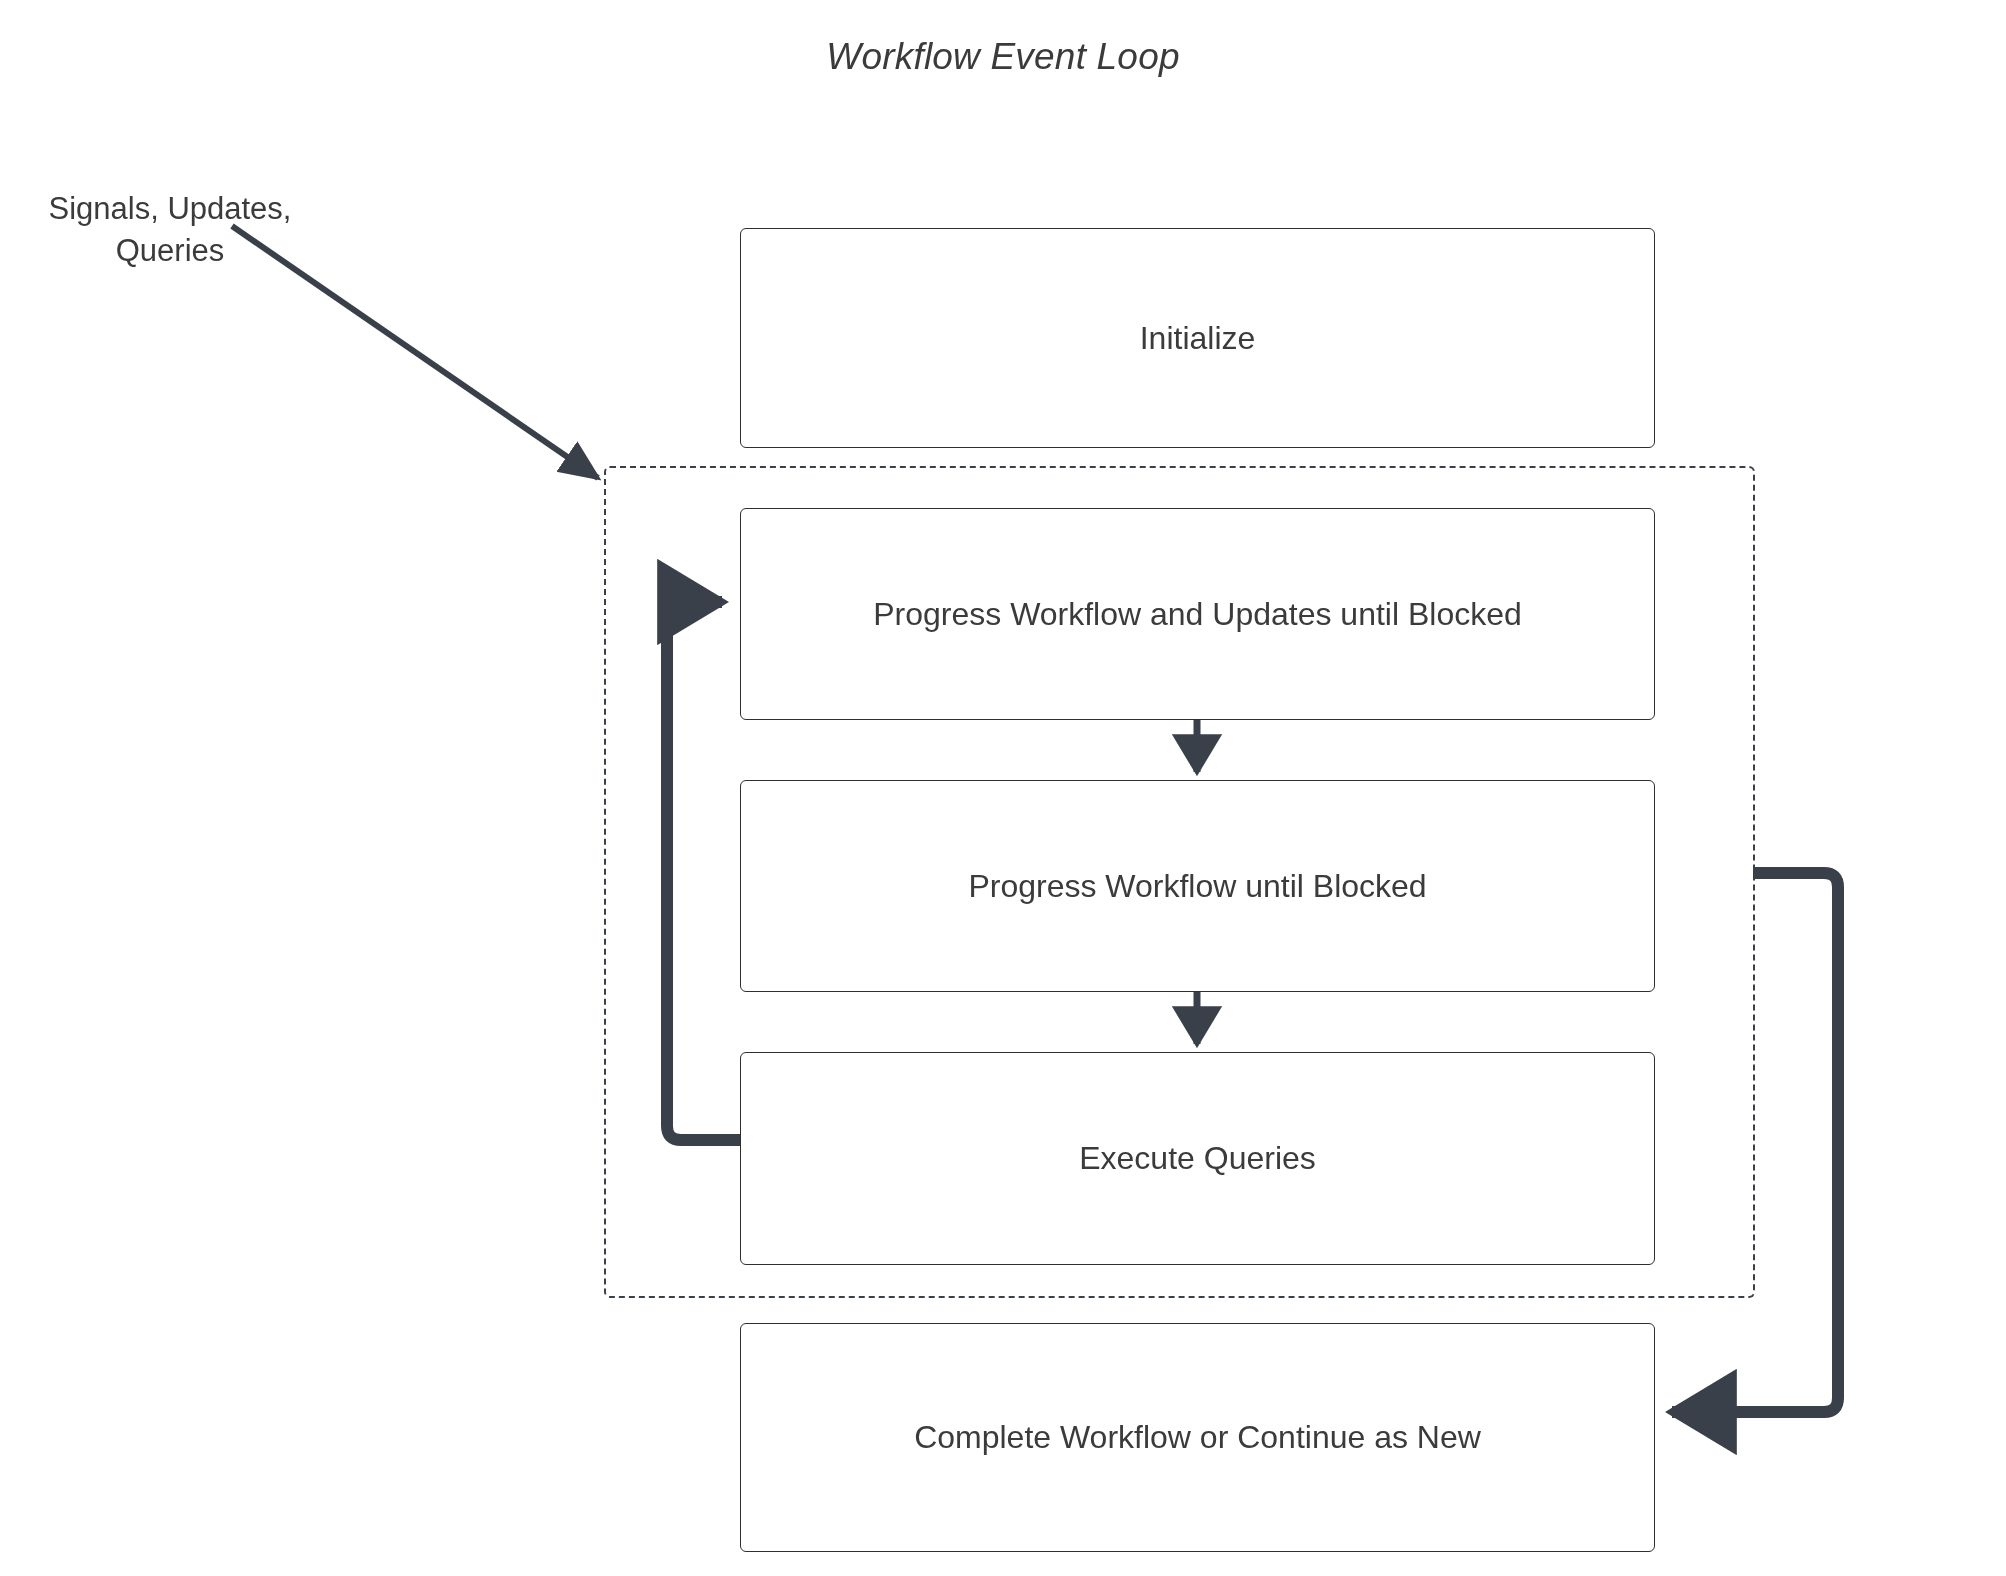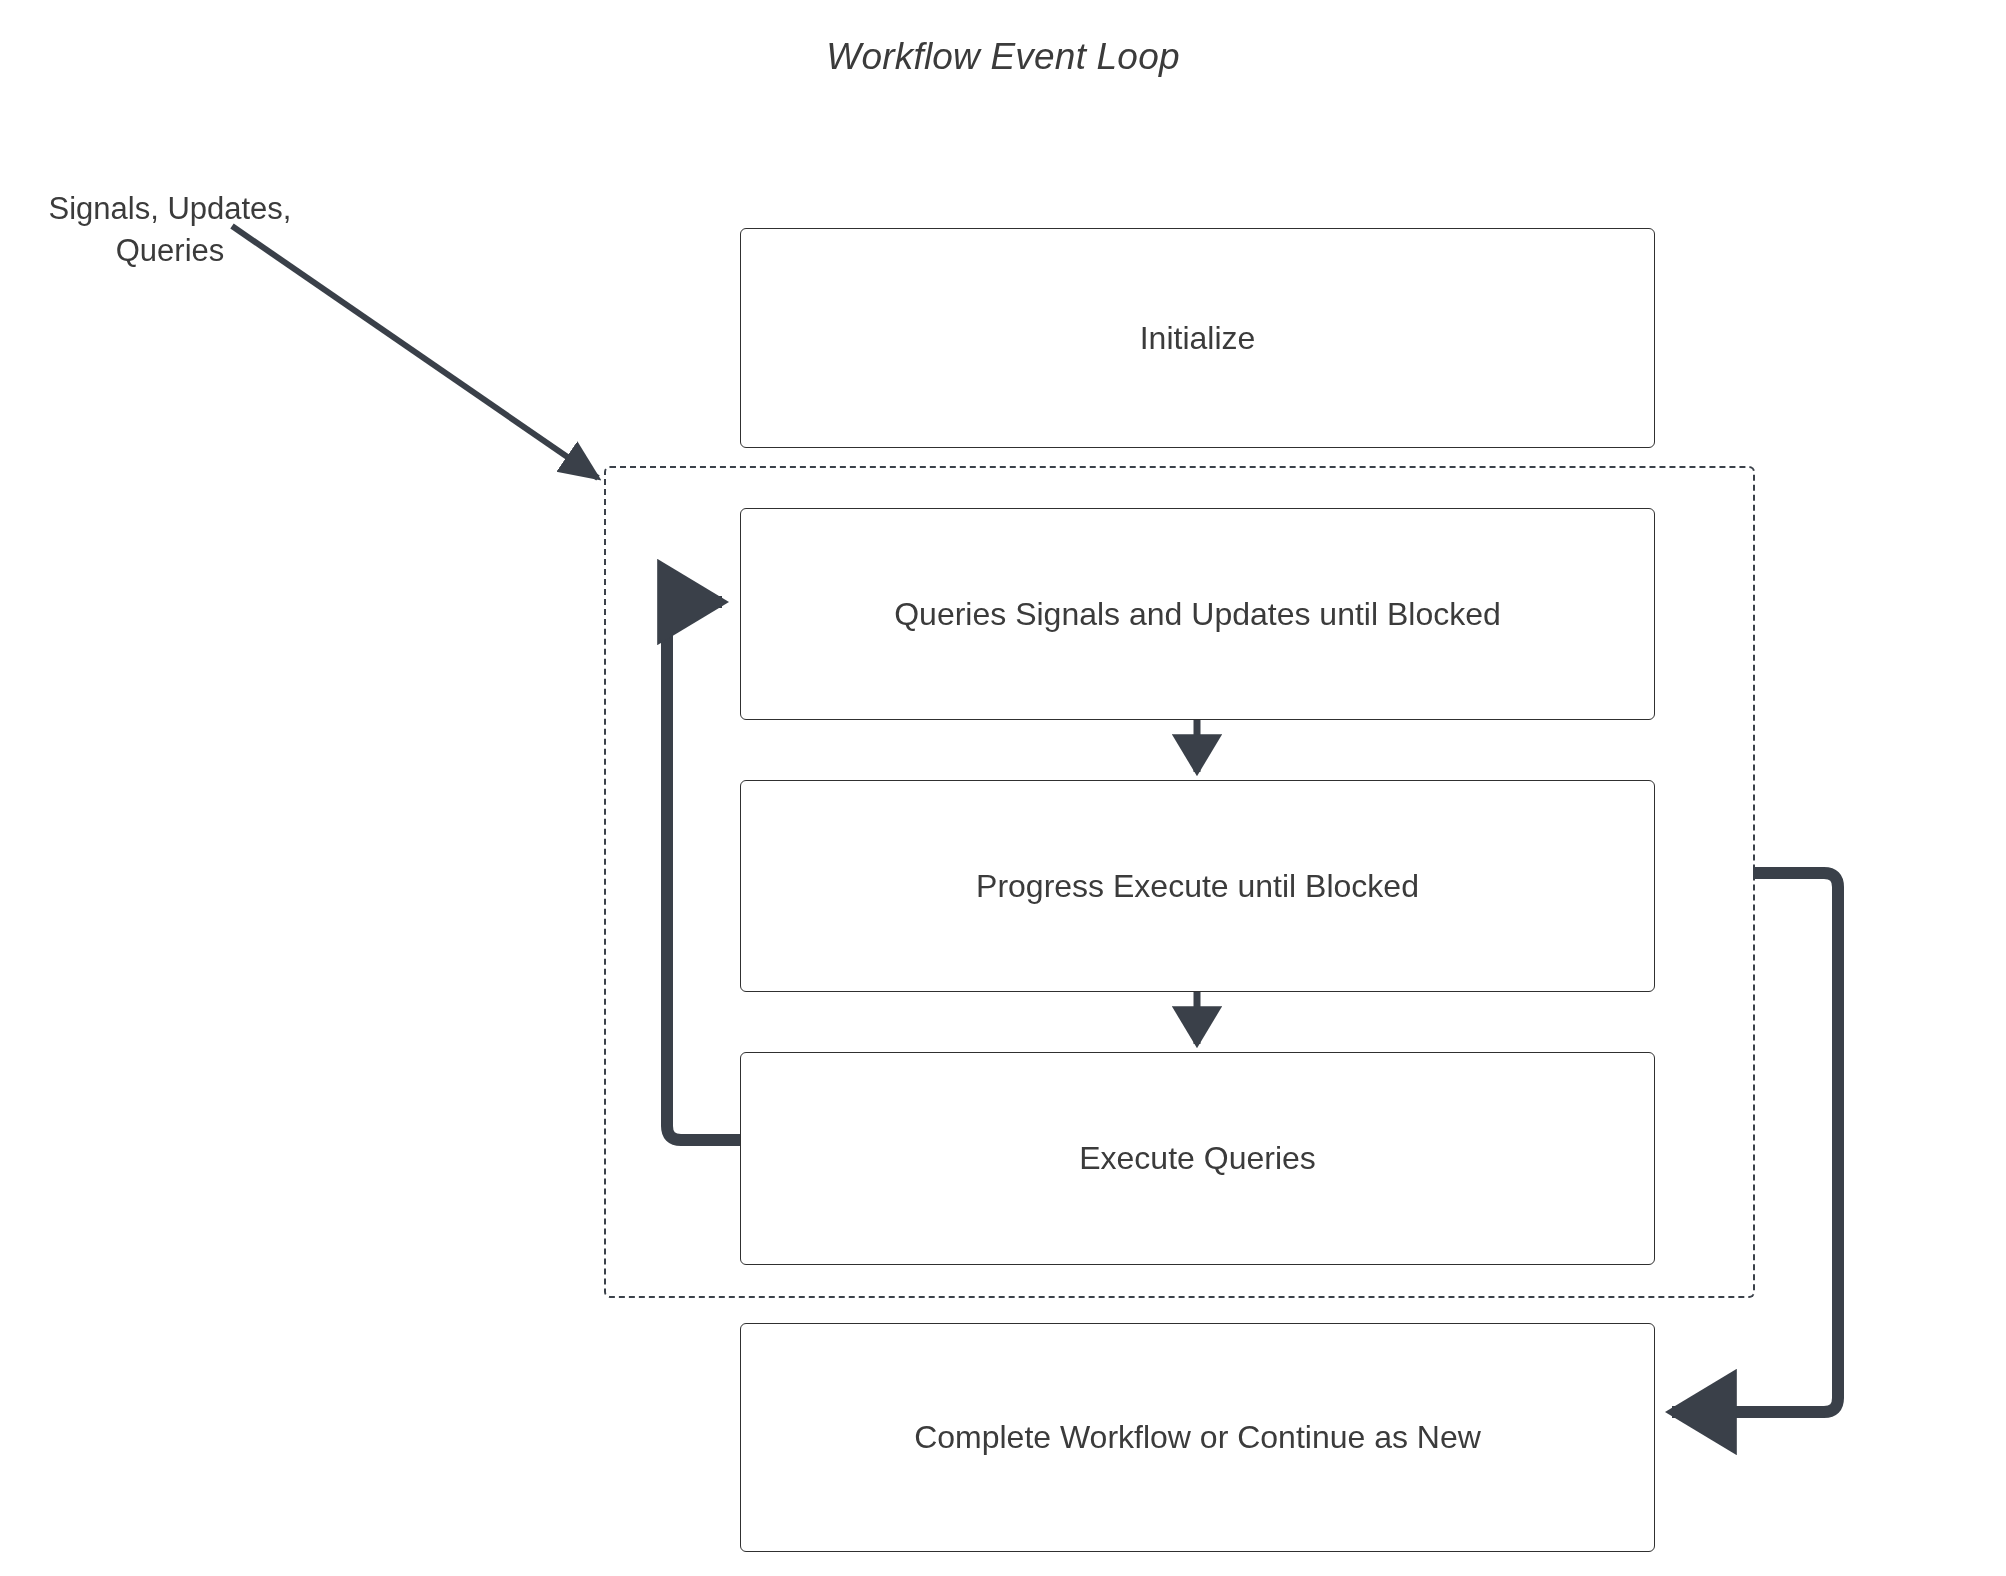"Queries Signals and Updates until" span.node-label { text: Queries Signals -> Progress Workflow }
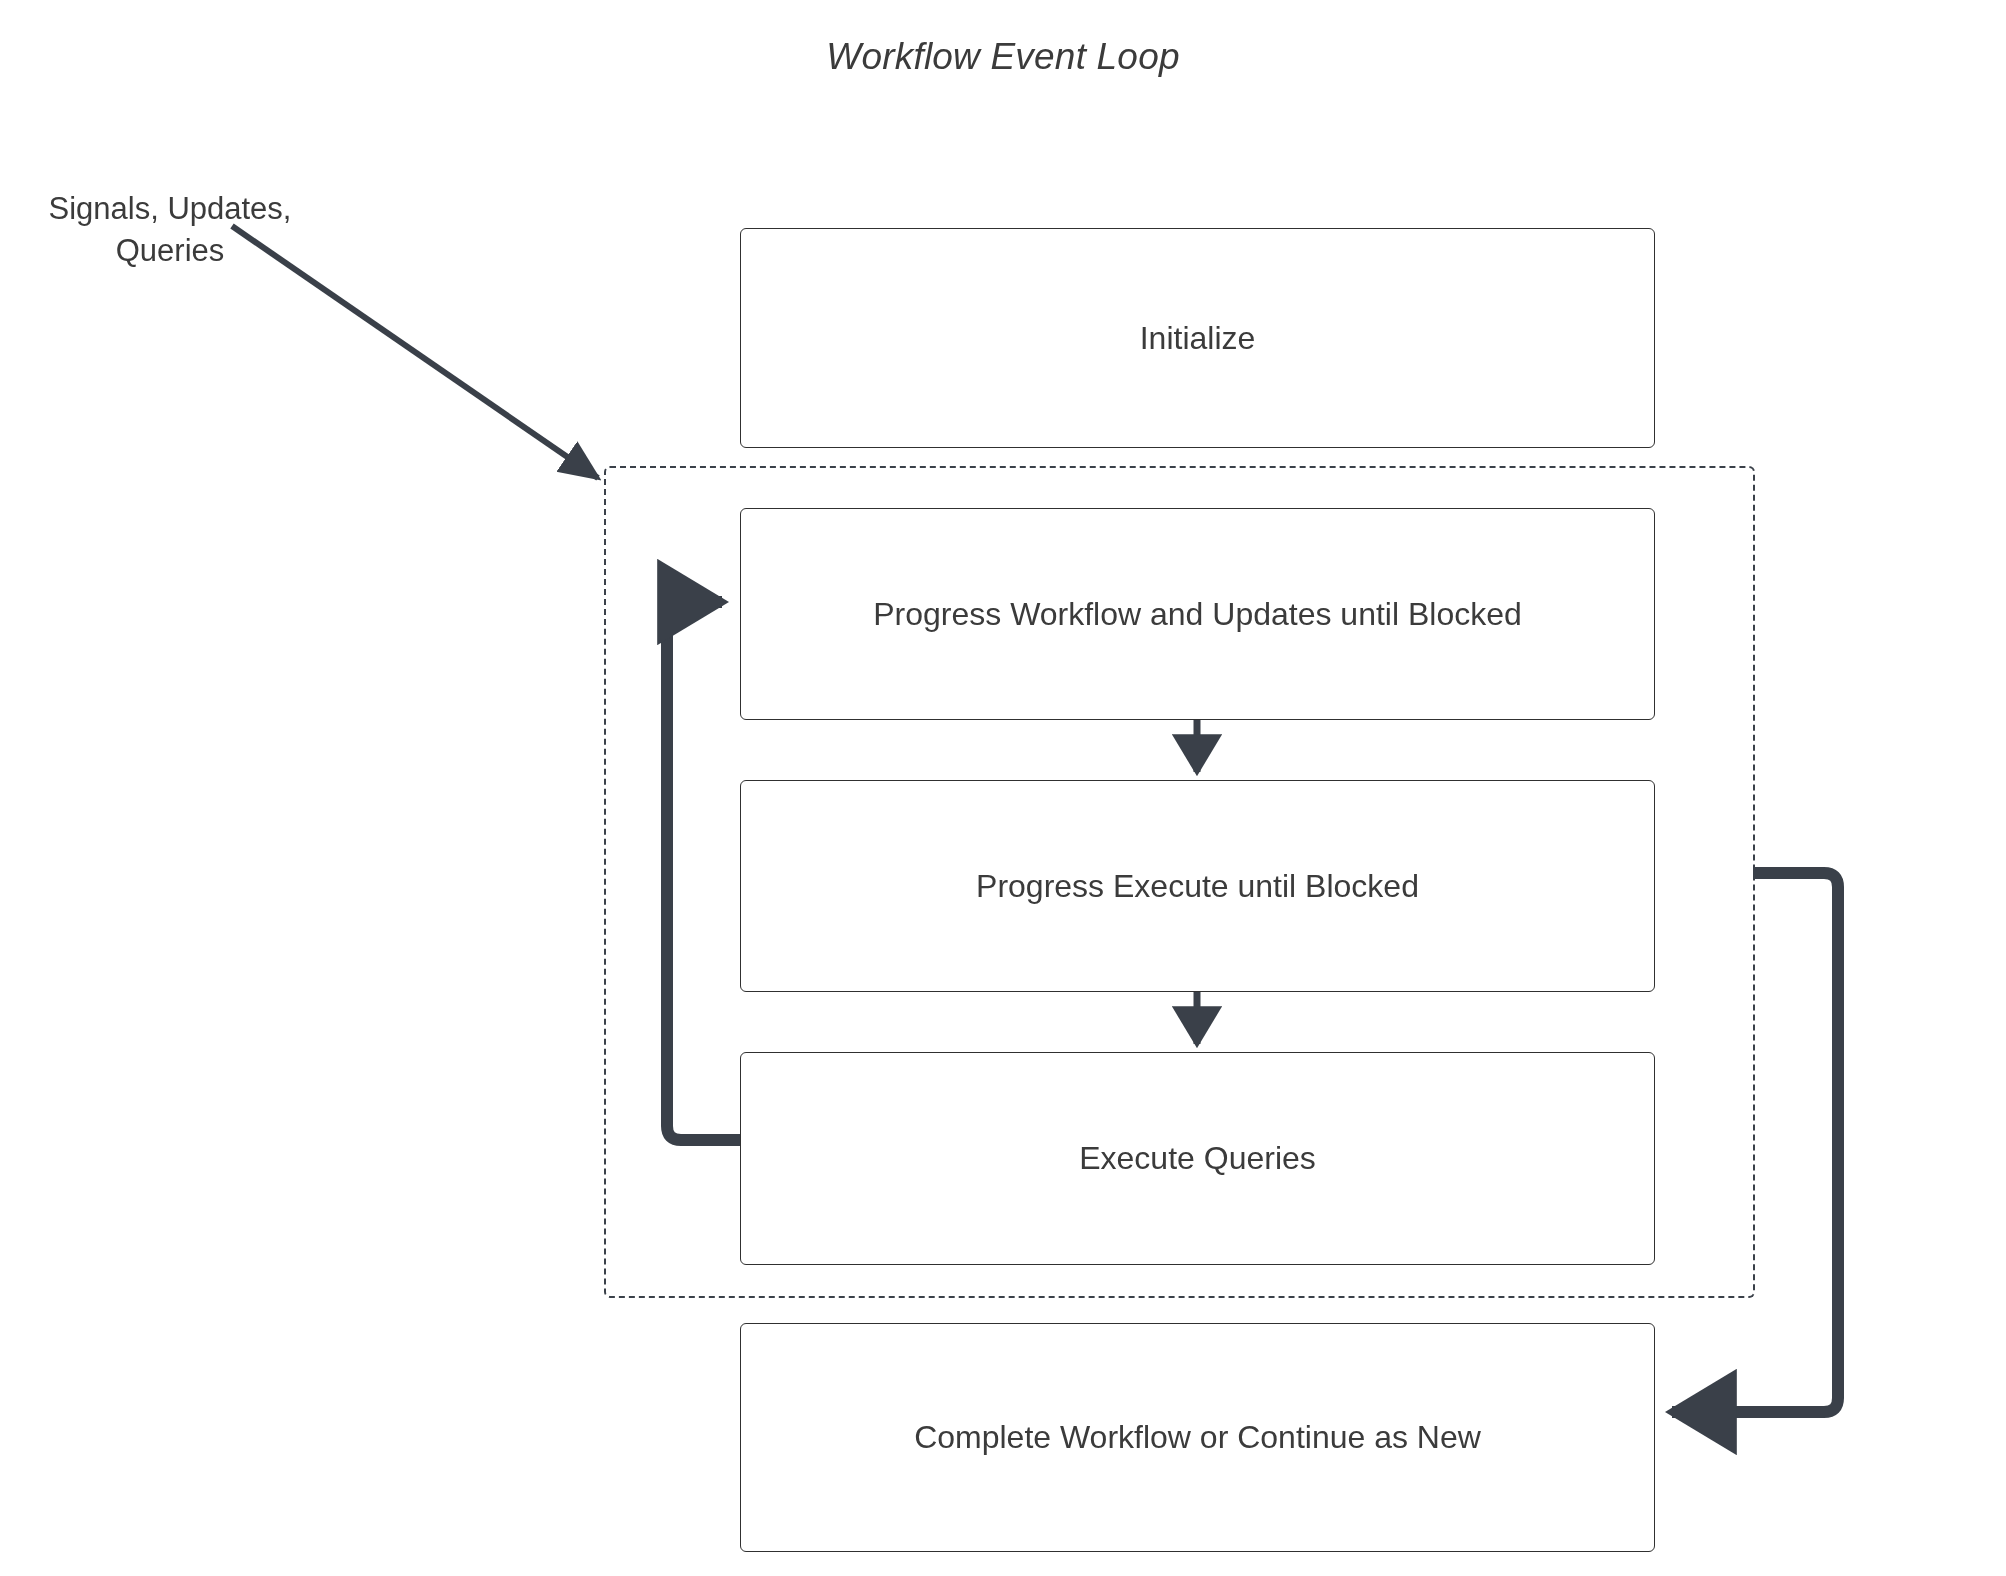"Progress Execute until Blocked" span.node-label { text: Execute -> Workflow }
